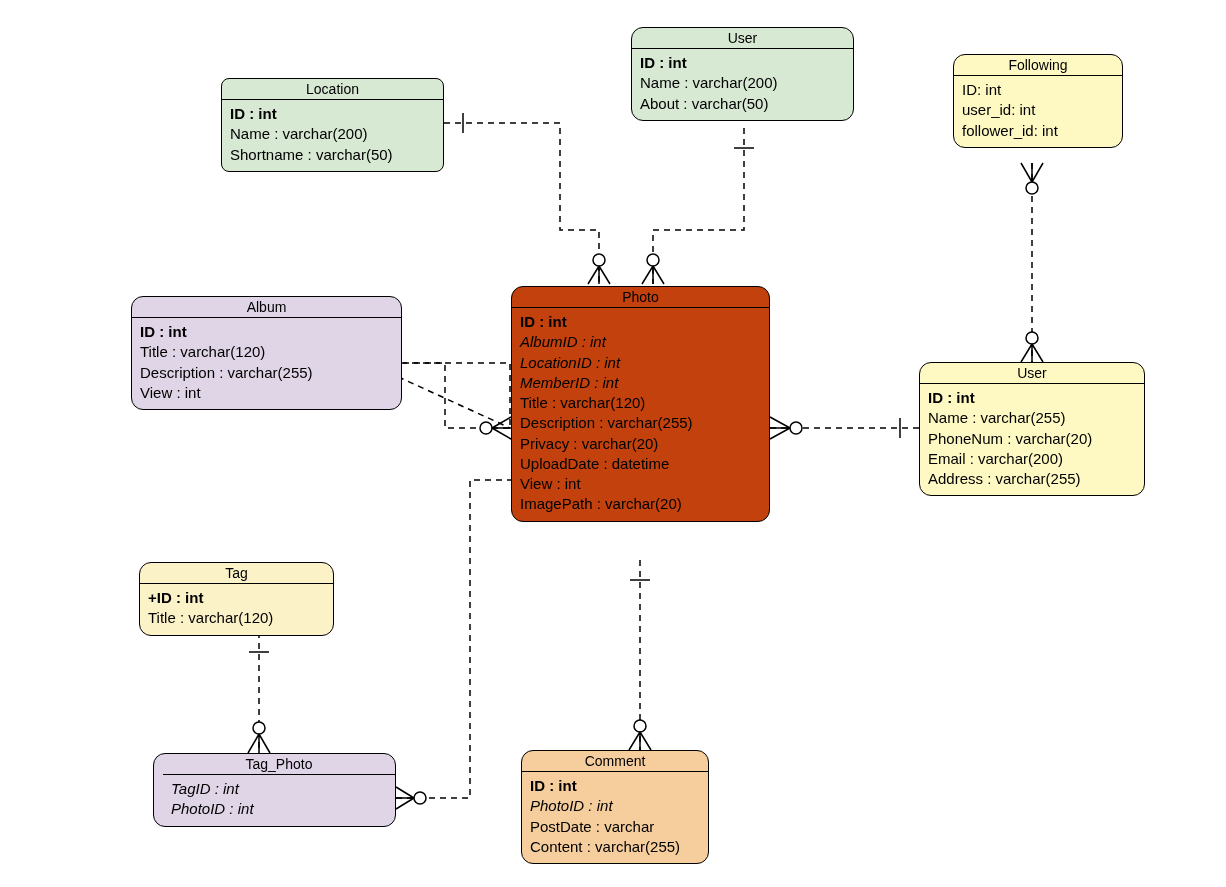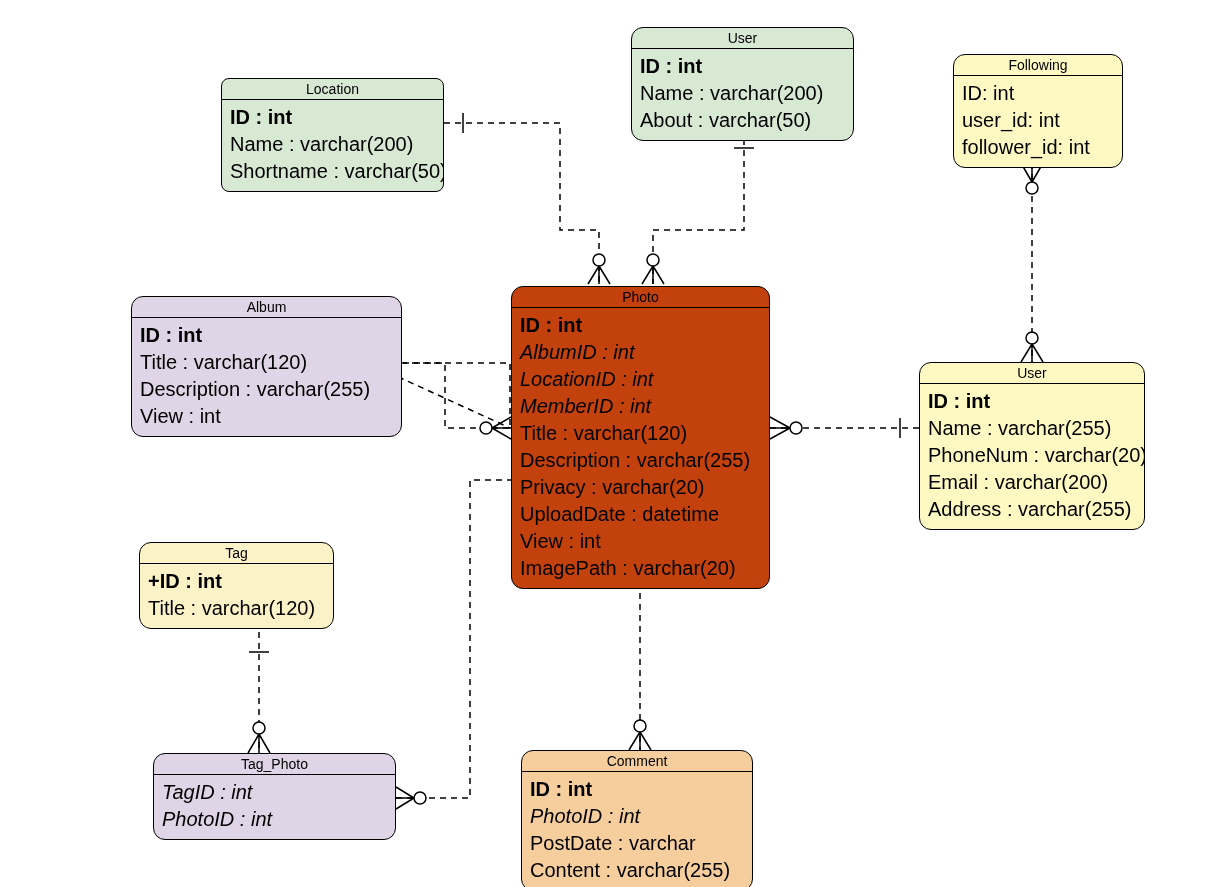"ID : int" .entity .ebody { font-size: 20px -> 15px }
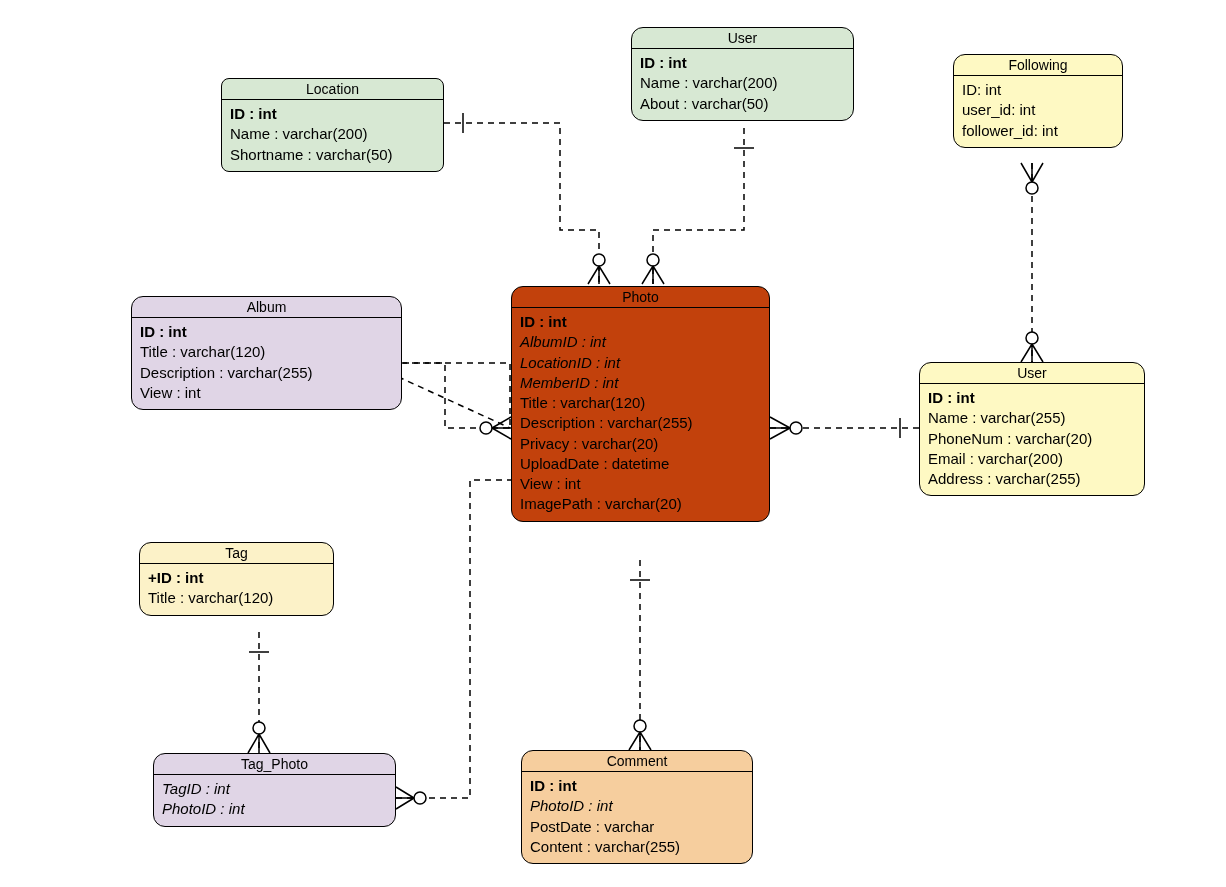"Tag" div.entity { top: 542px -> 562px }
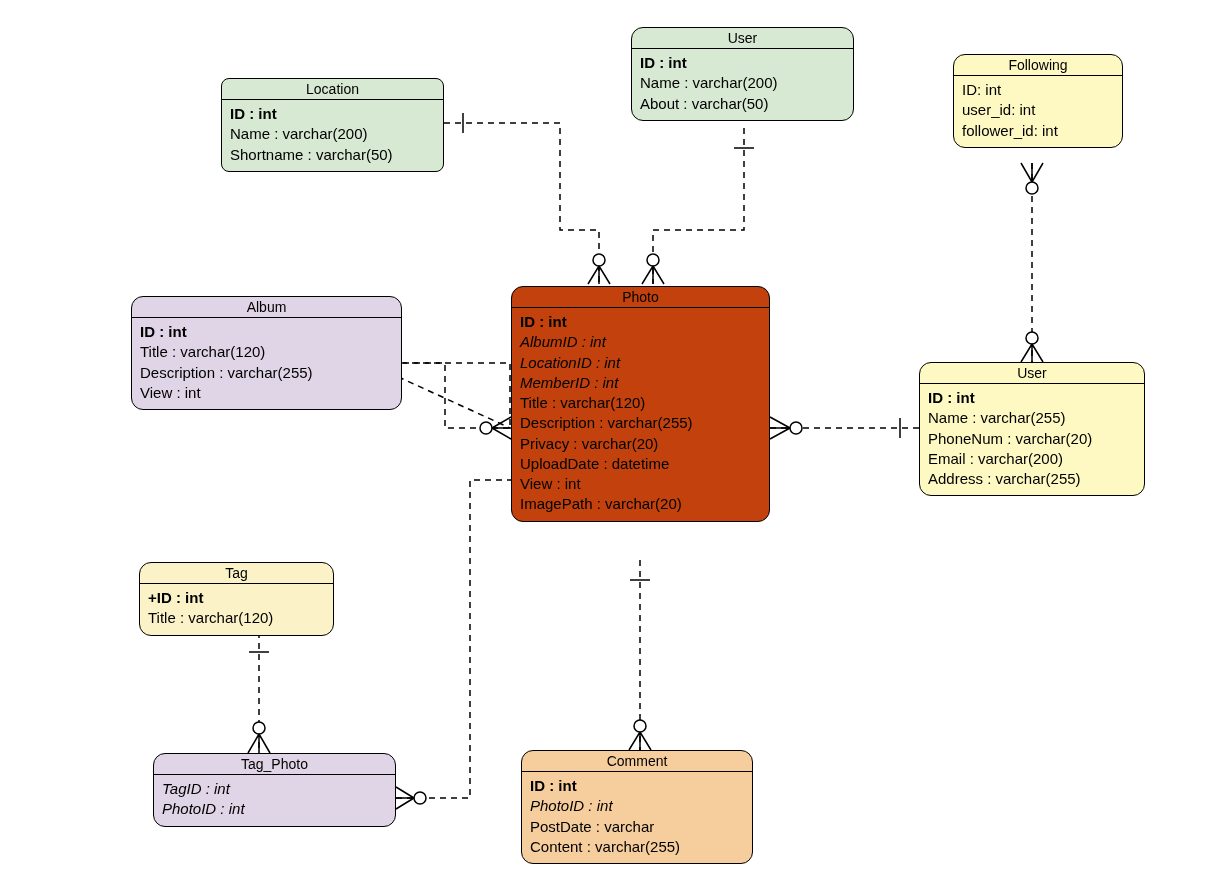"Tag_Photo" div.entity { padding-left: none -> 9px }
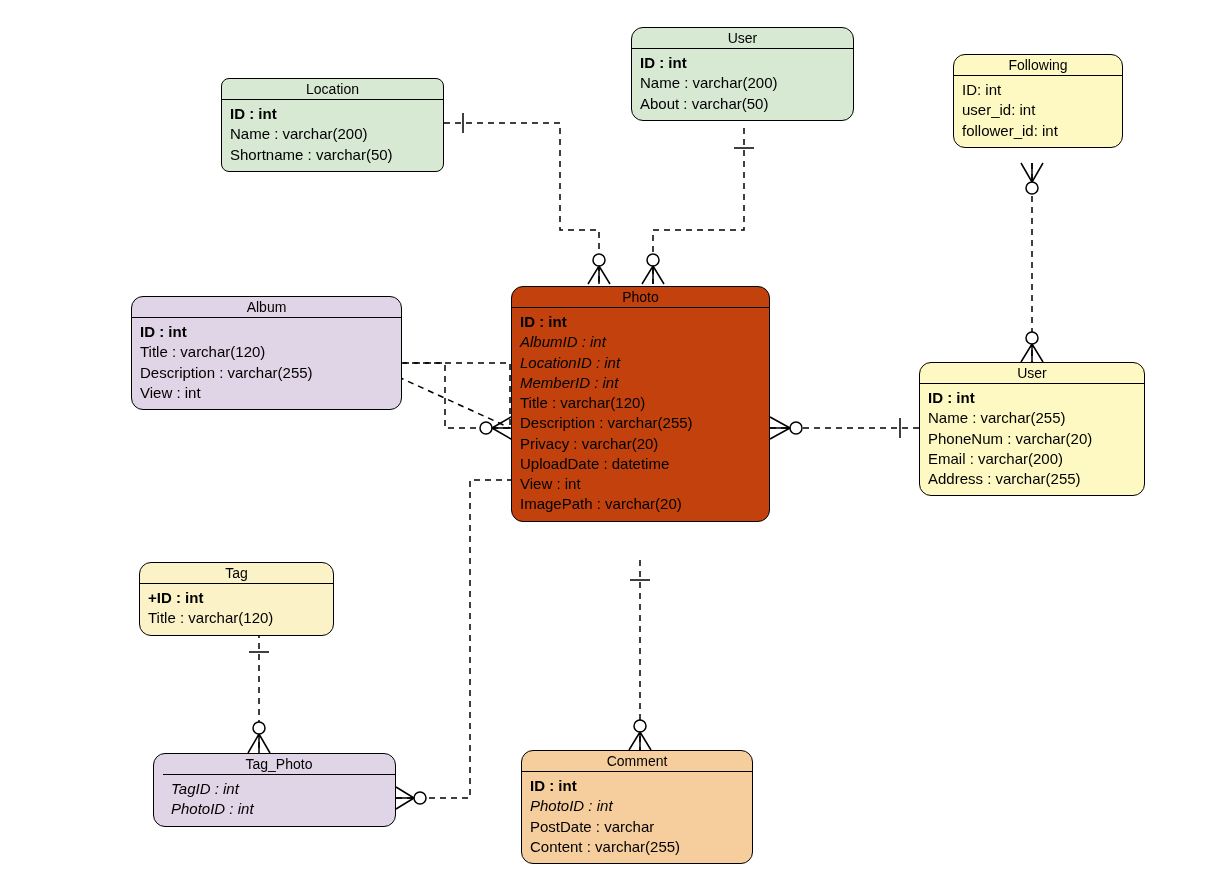"Comment" div.entity { width: 232px -> 188px }
